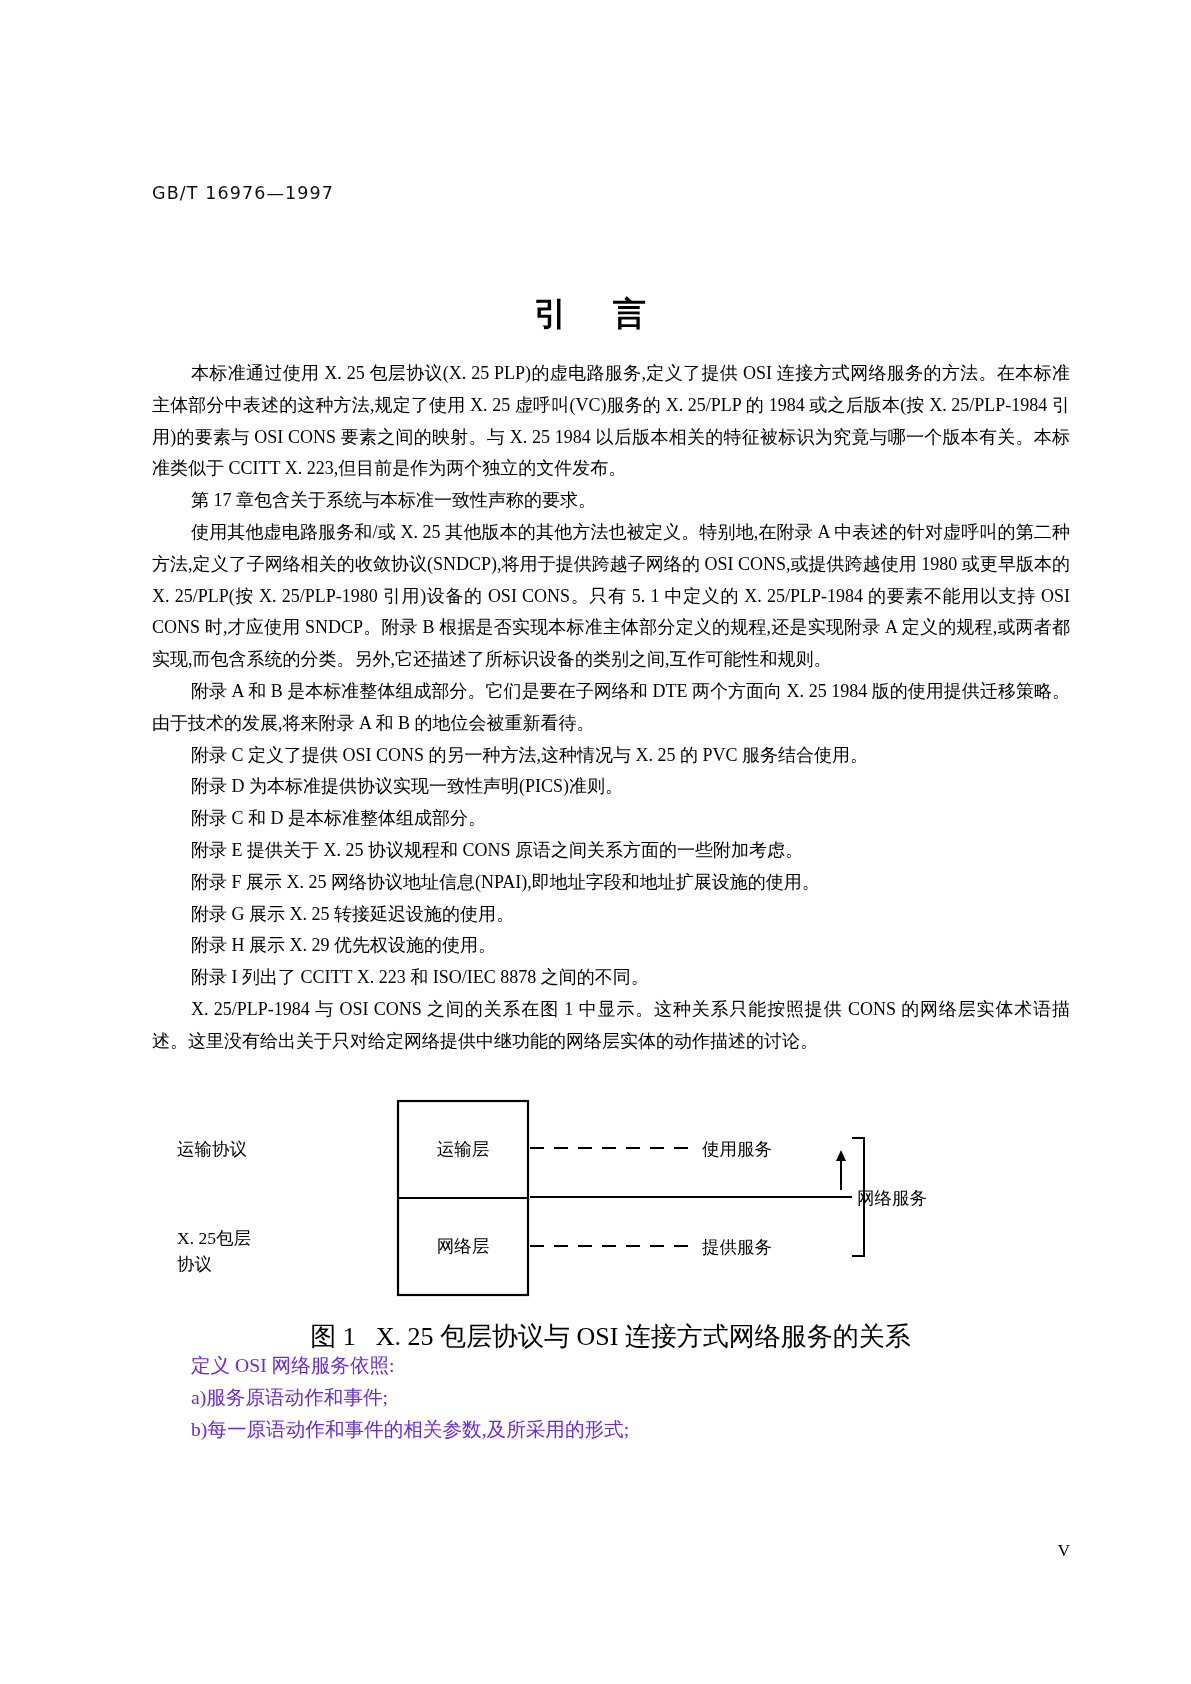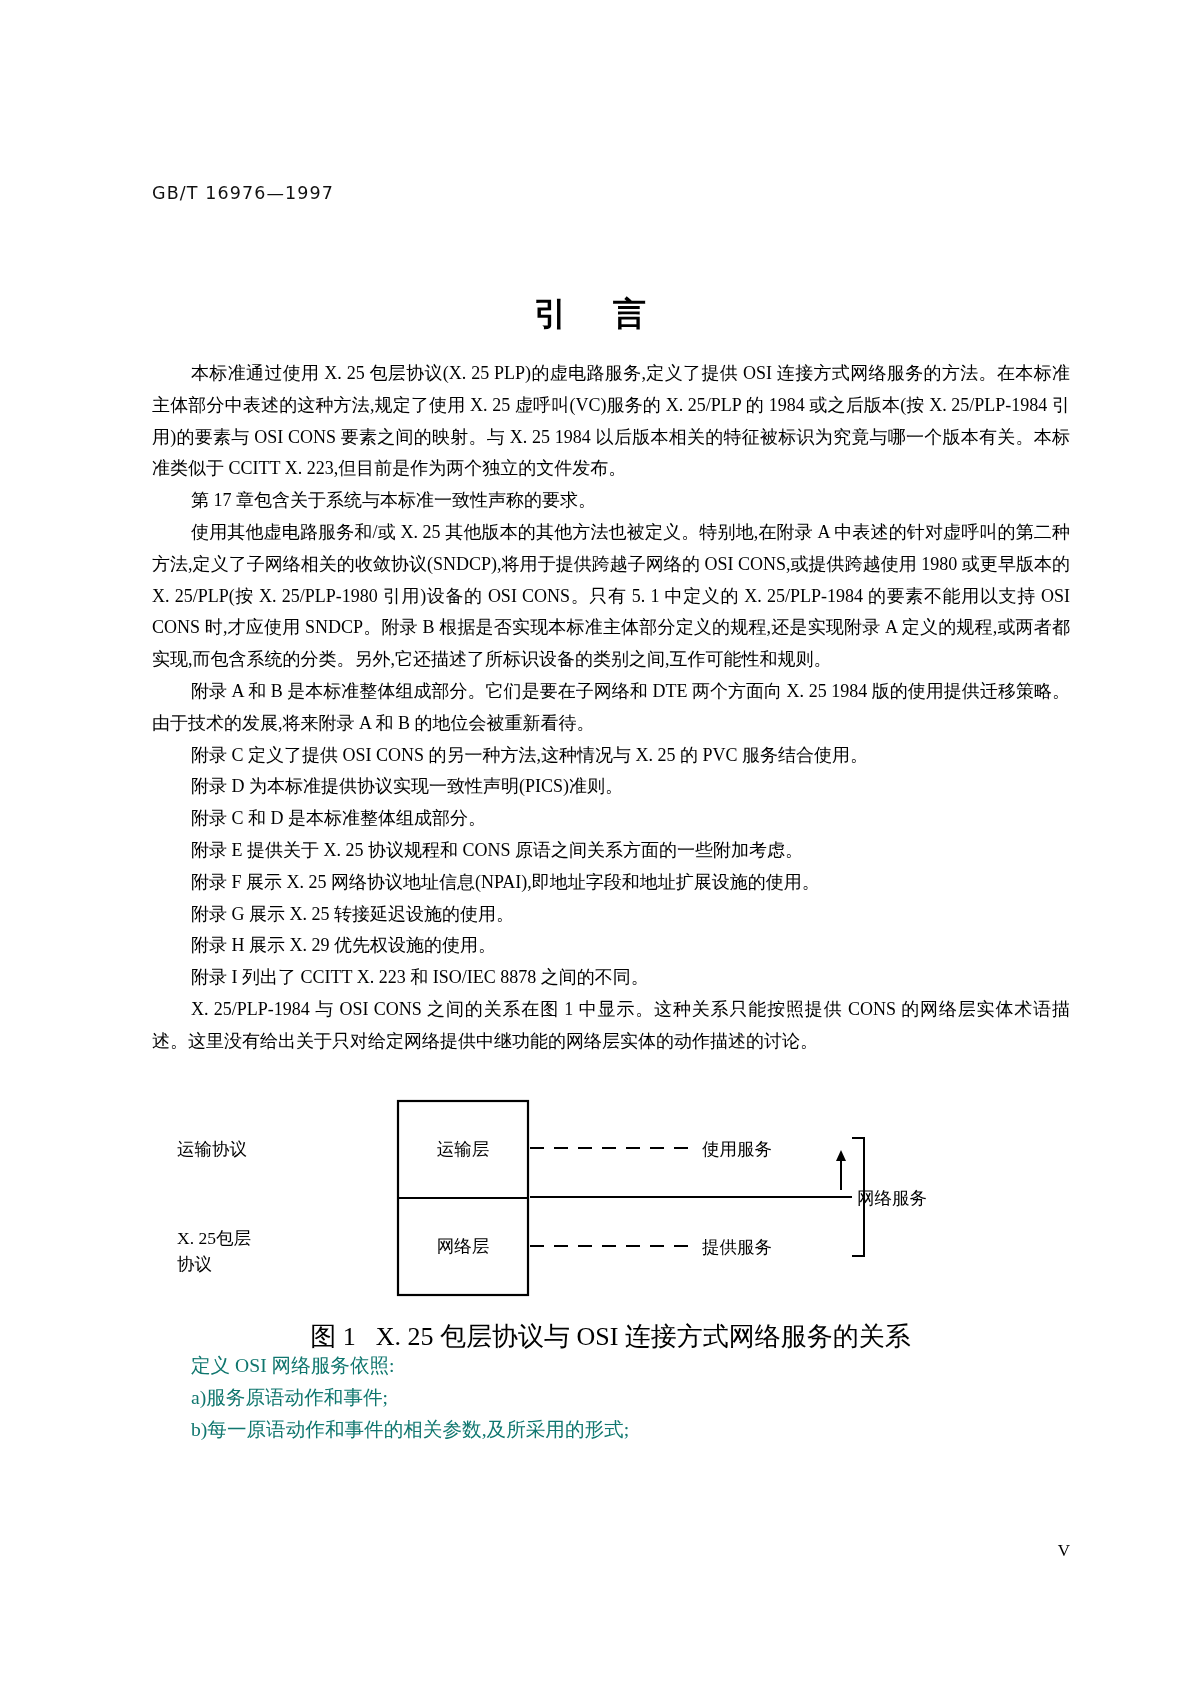"定义 OSI 网络服务依照:" .tail-text { color: #0f766e -> #6d28d9 }
